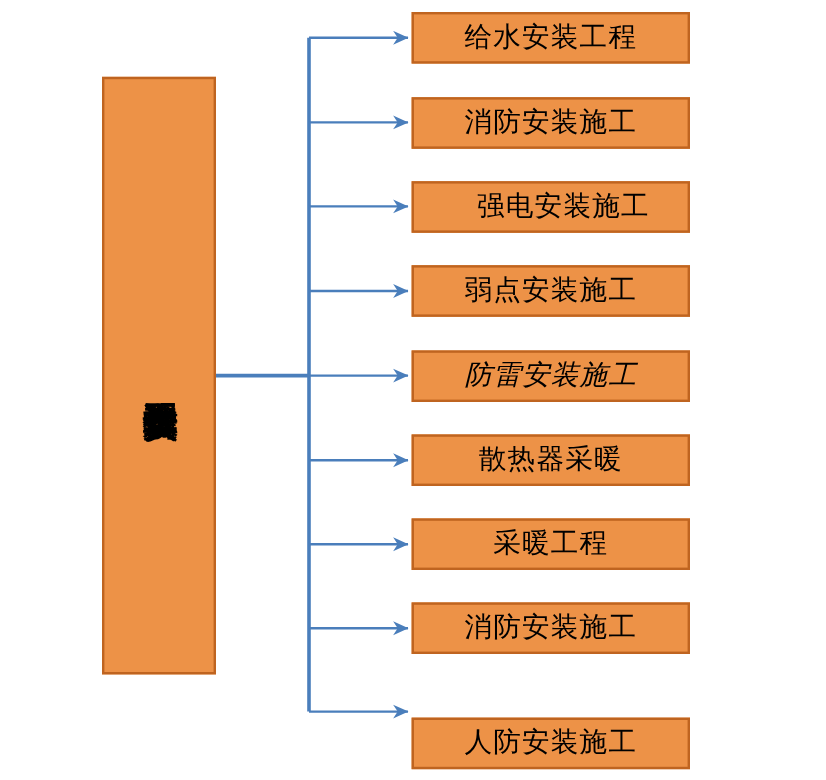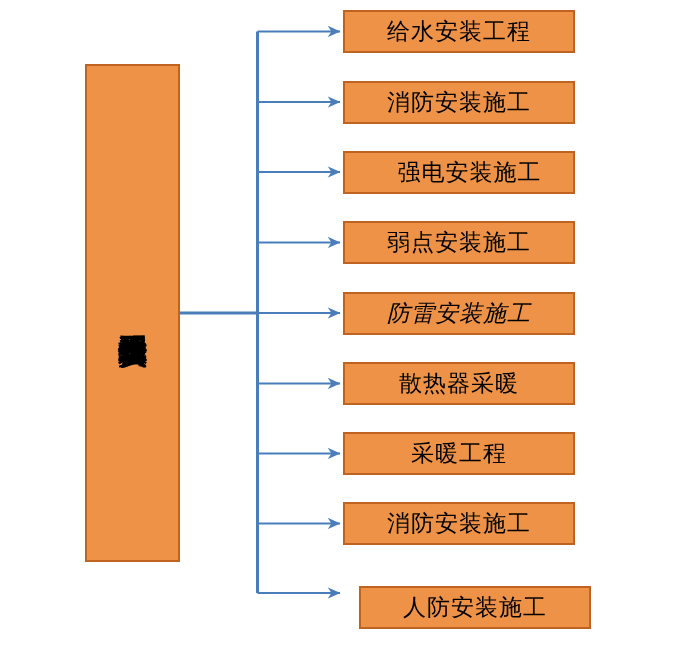"人防安装施工" div.node-box { margin-left: 16px -> none; top: 586px -> 598px }
